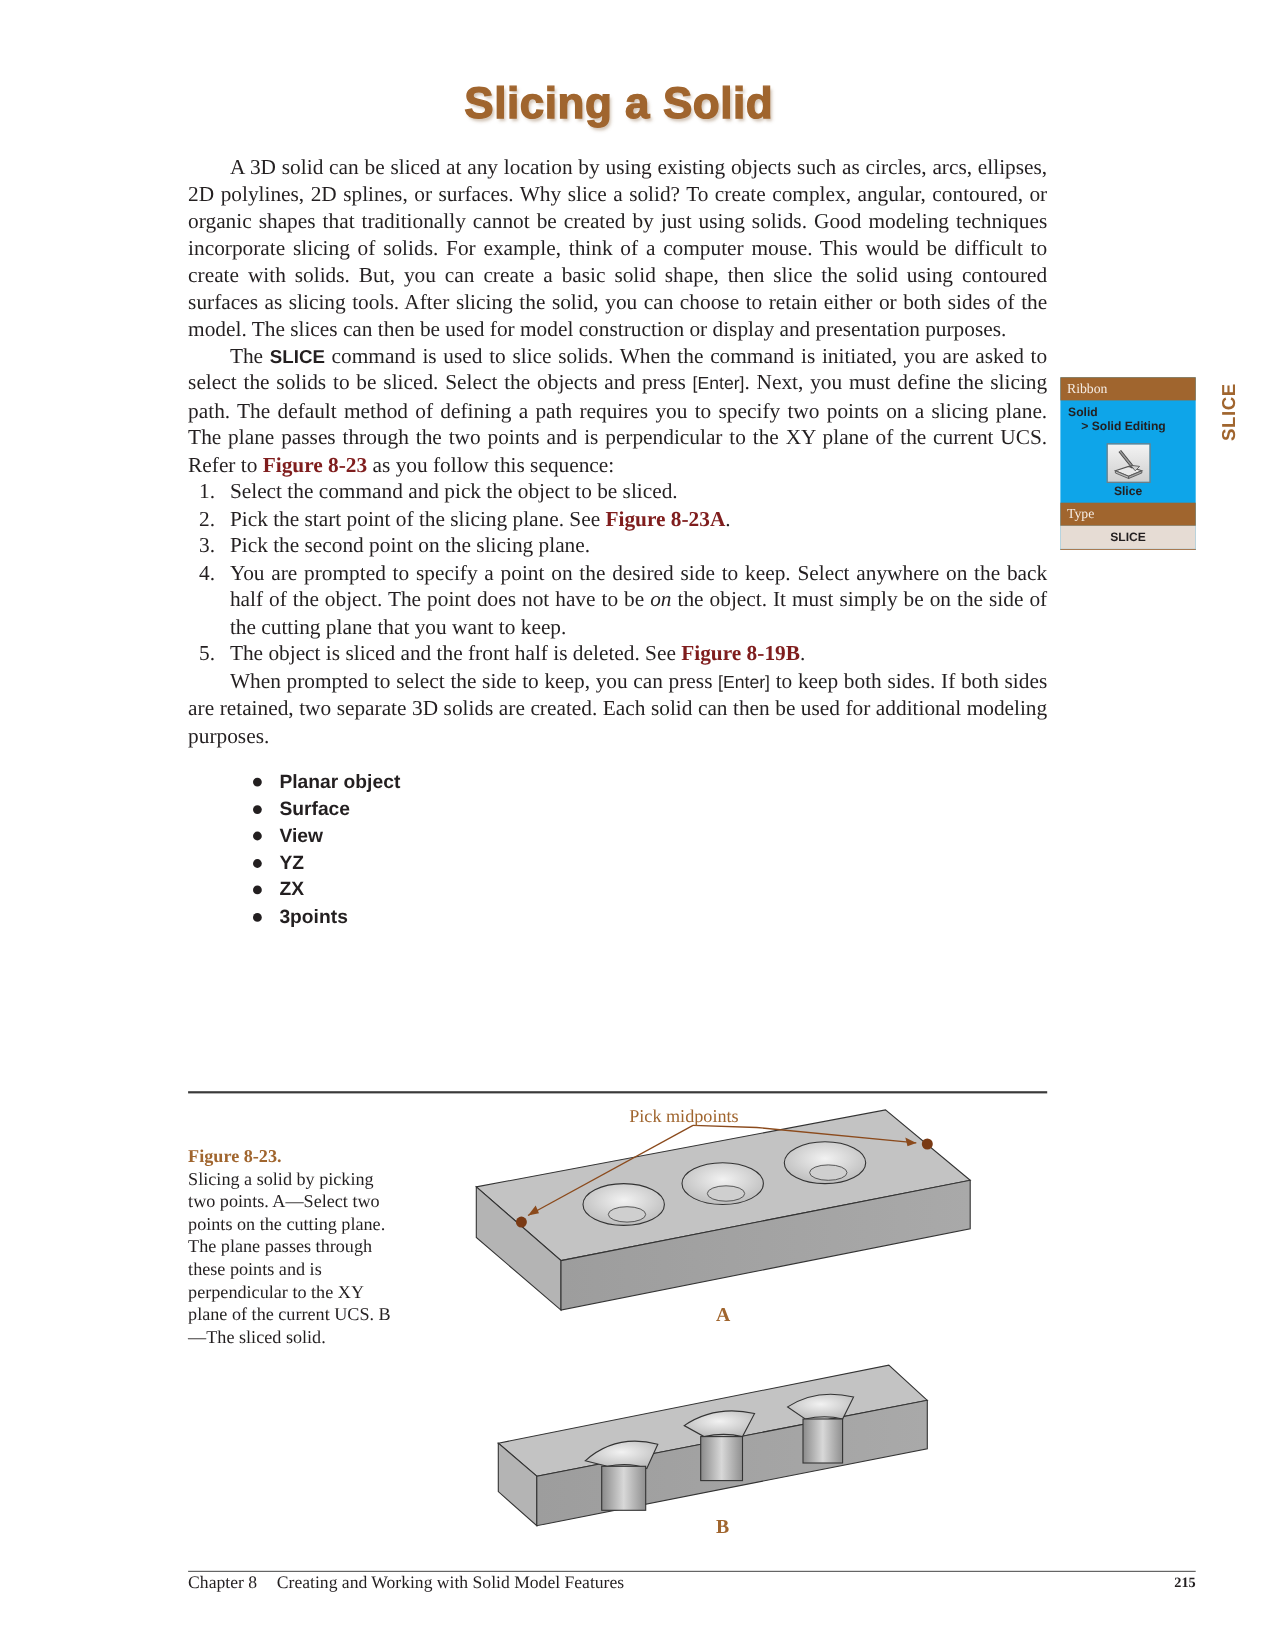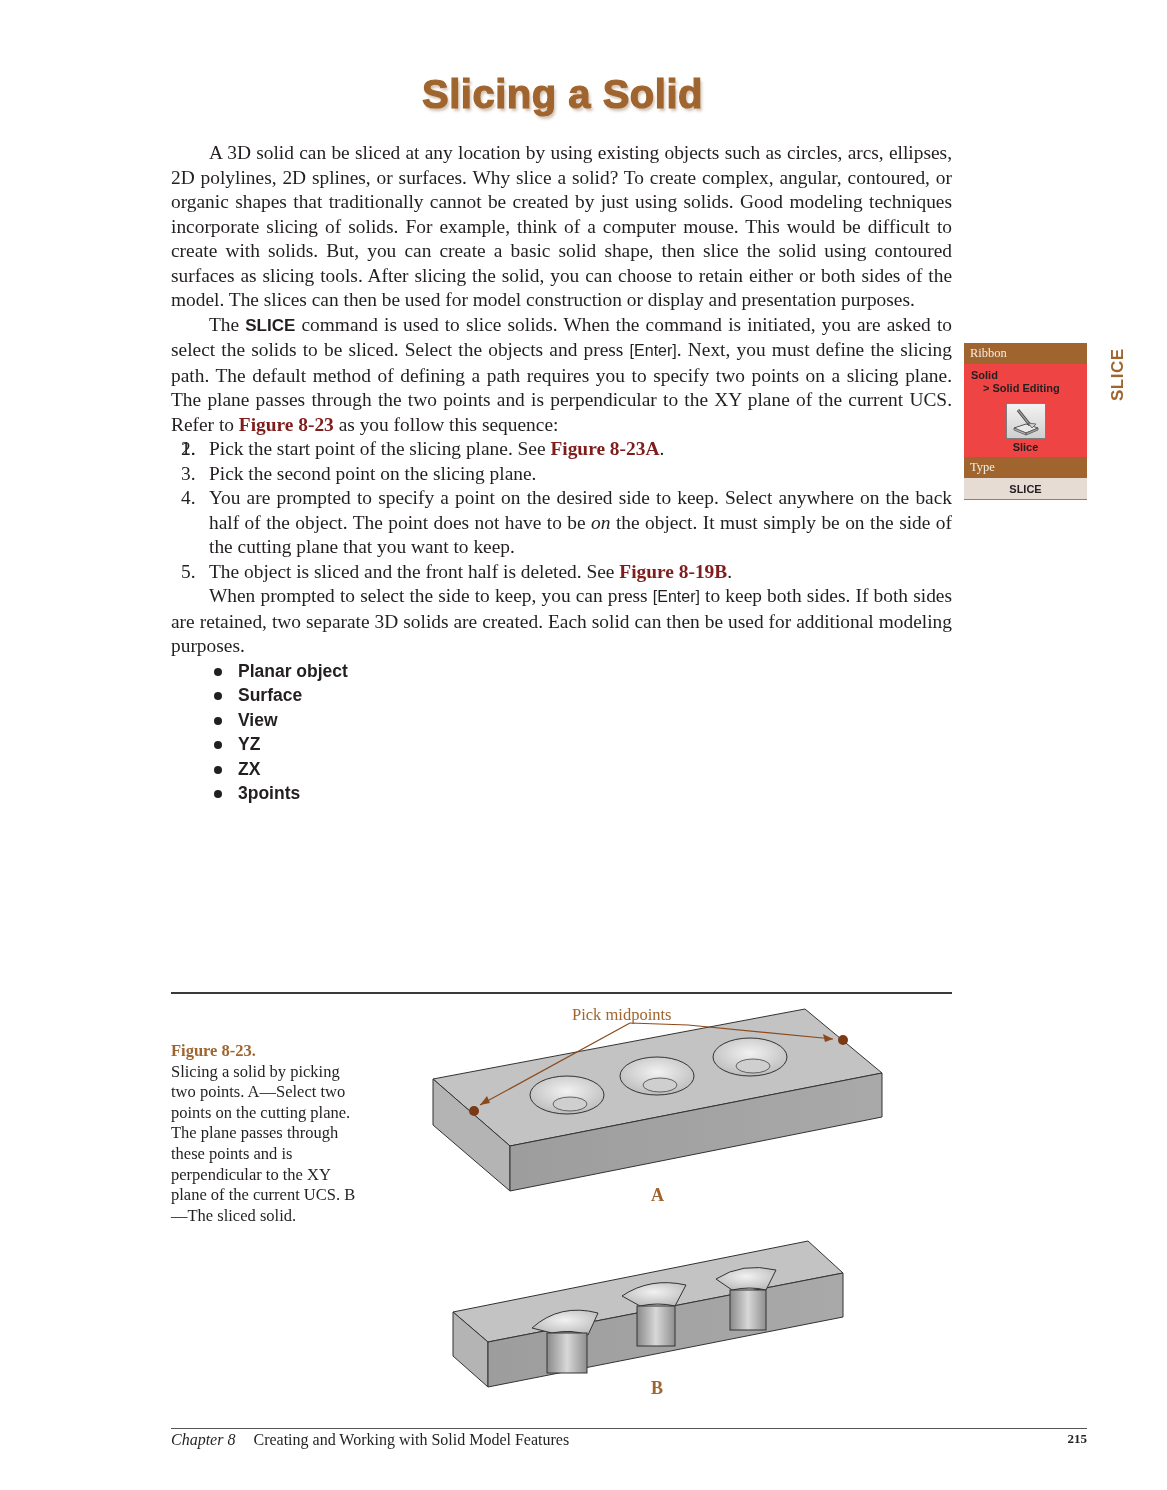"Ribbon" .sidebox { background: #ef4444 -> #0ea5e9 }
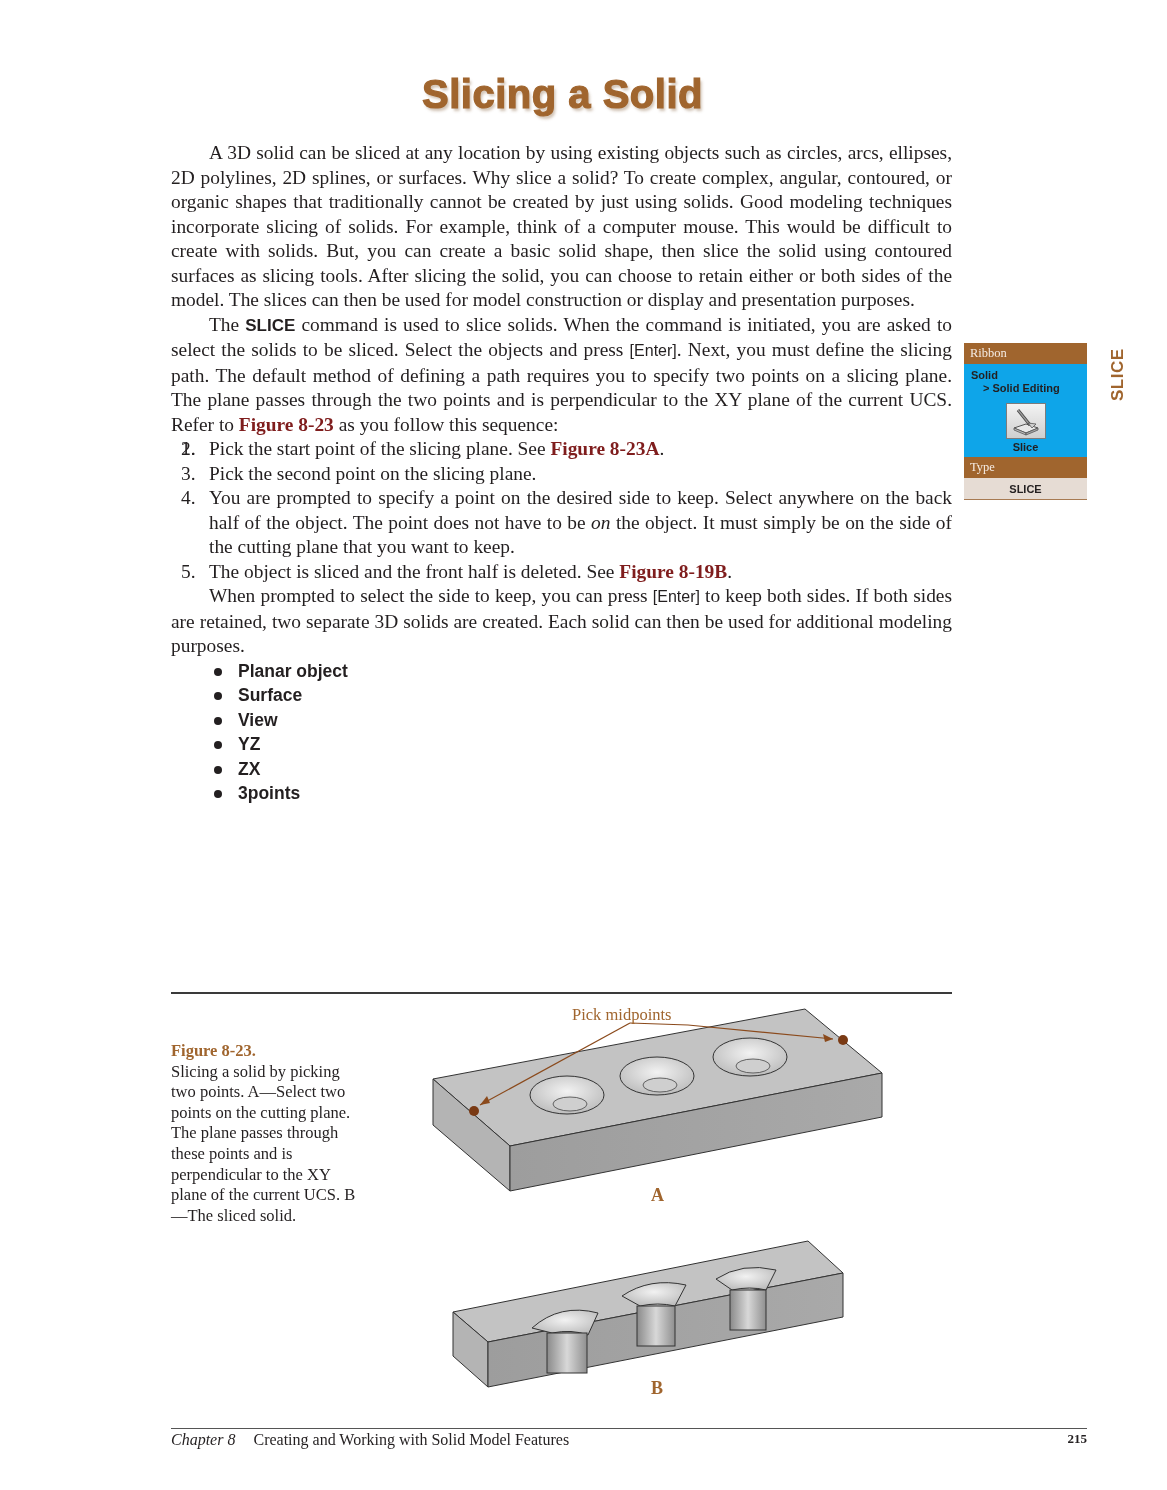"Select the command and pick" span { html: none -> <span>Select the command and pick the object to be sliced.</span> }
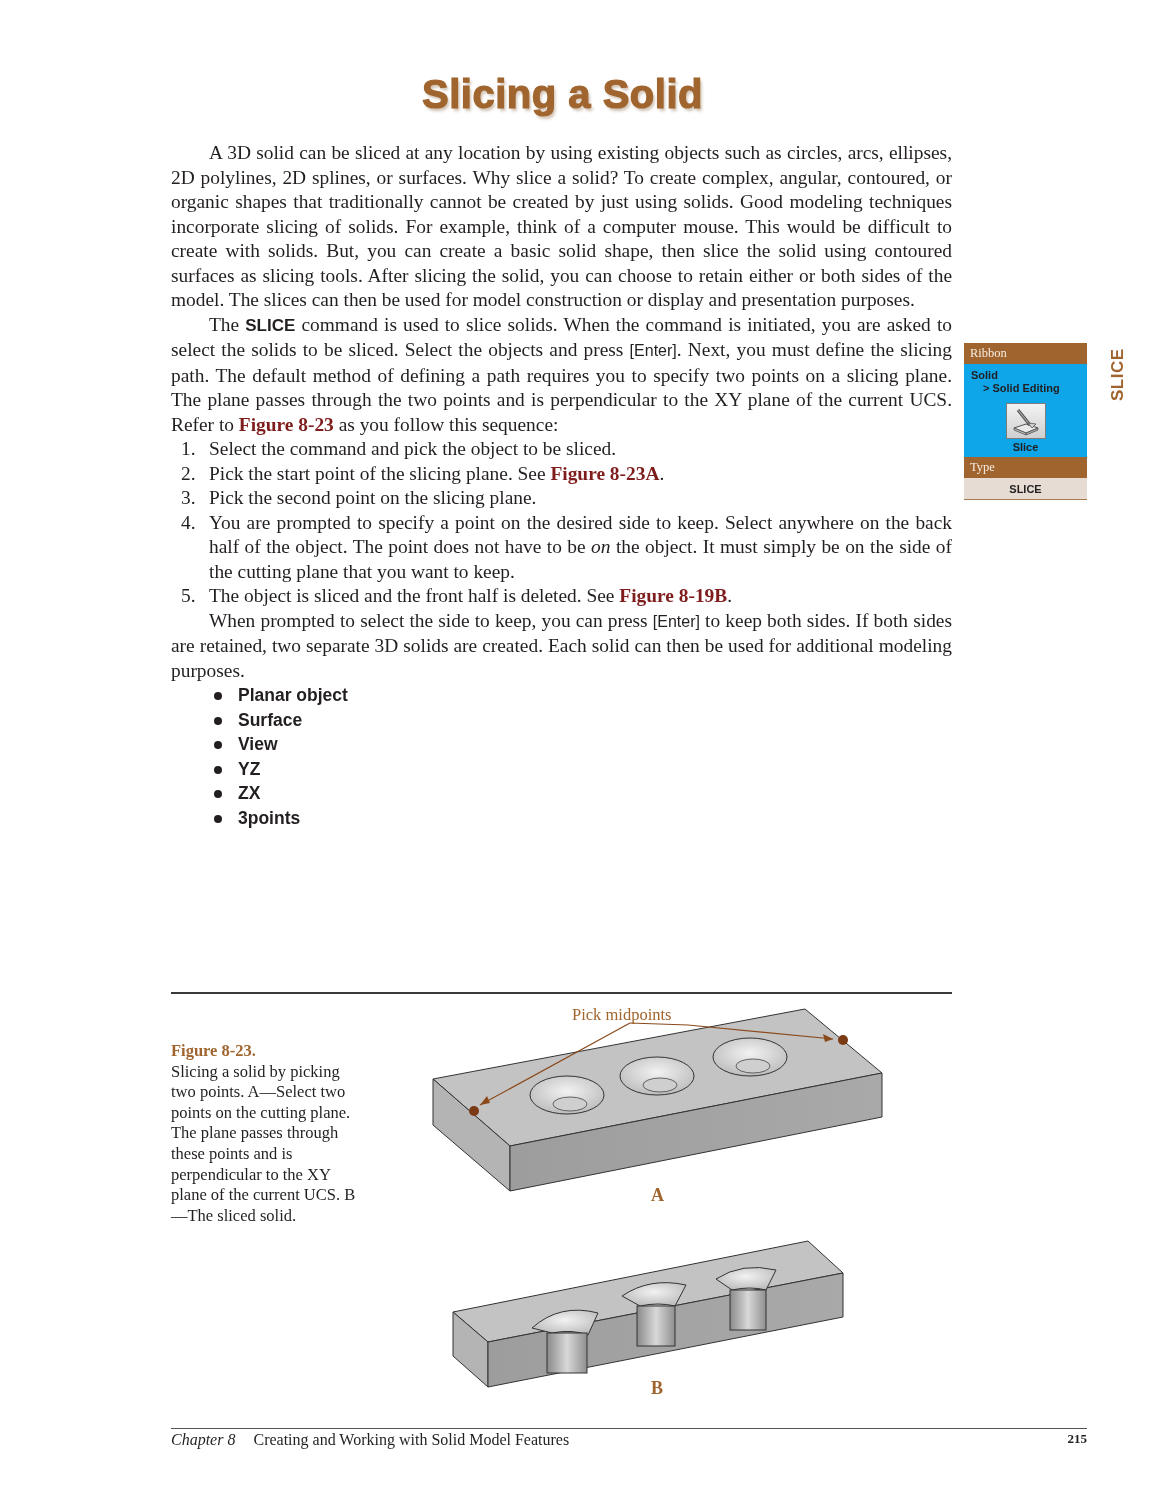"Planar object" .bullets { margin: 0 -> 16px }
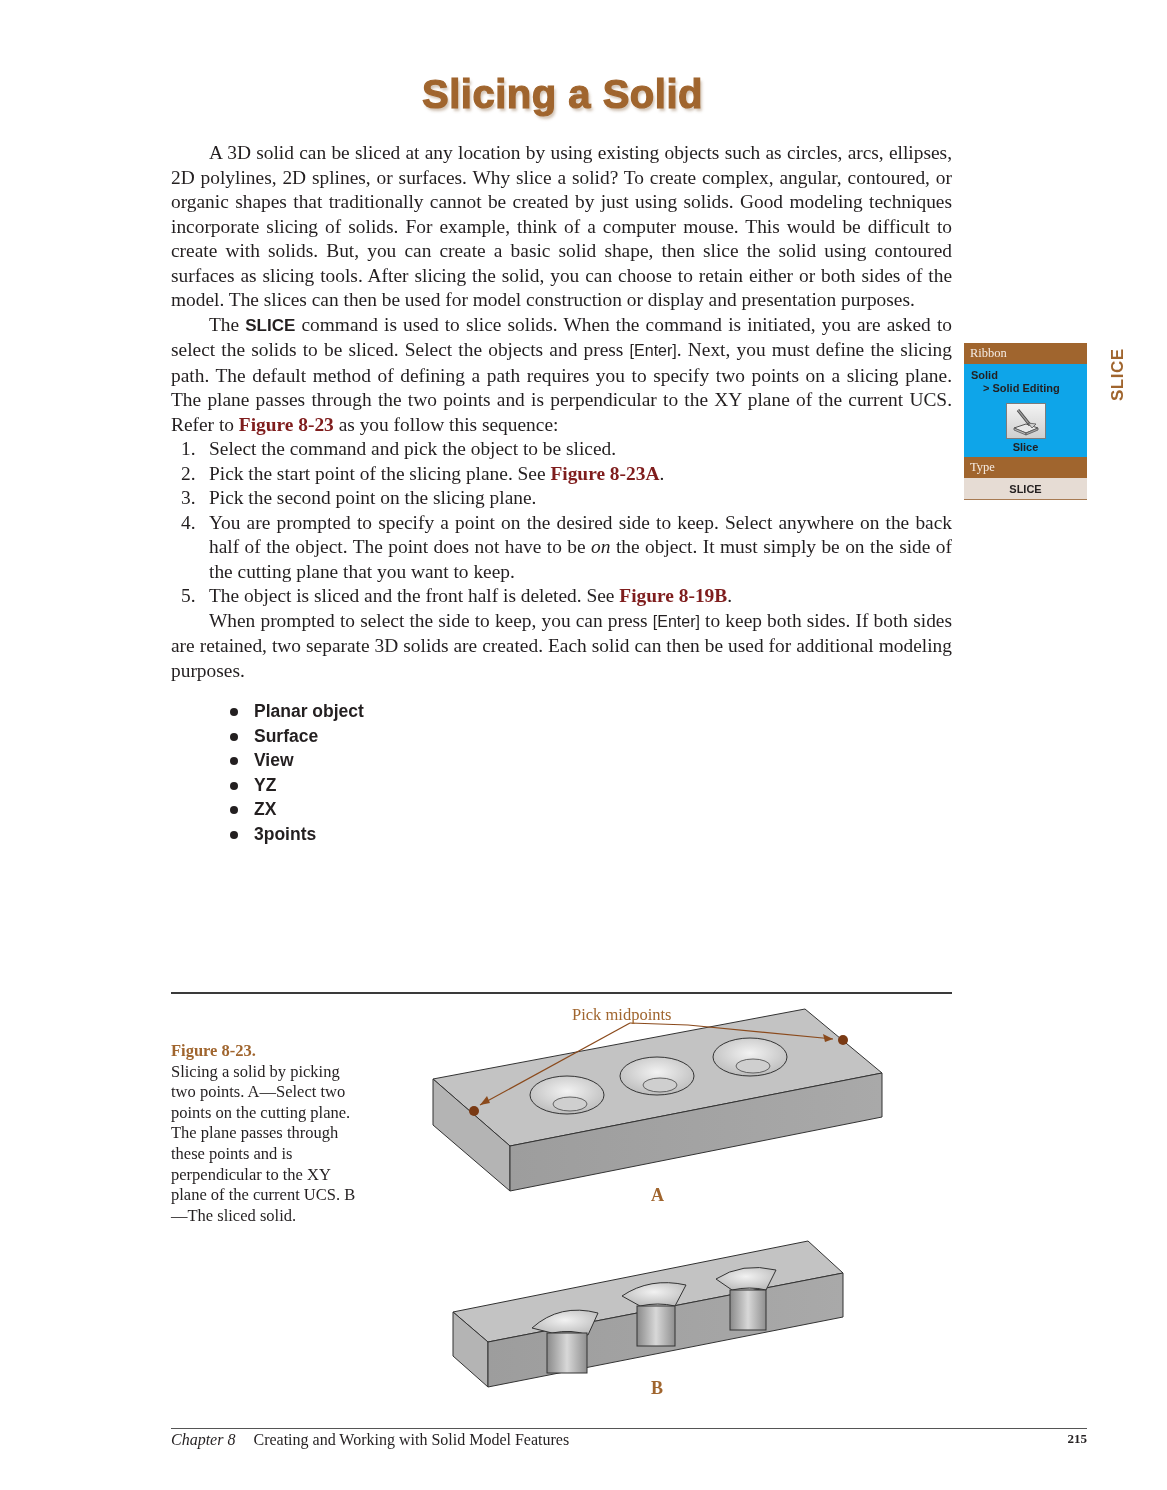"Chapter 8" .footer .chap { font-style: italic -> none }
